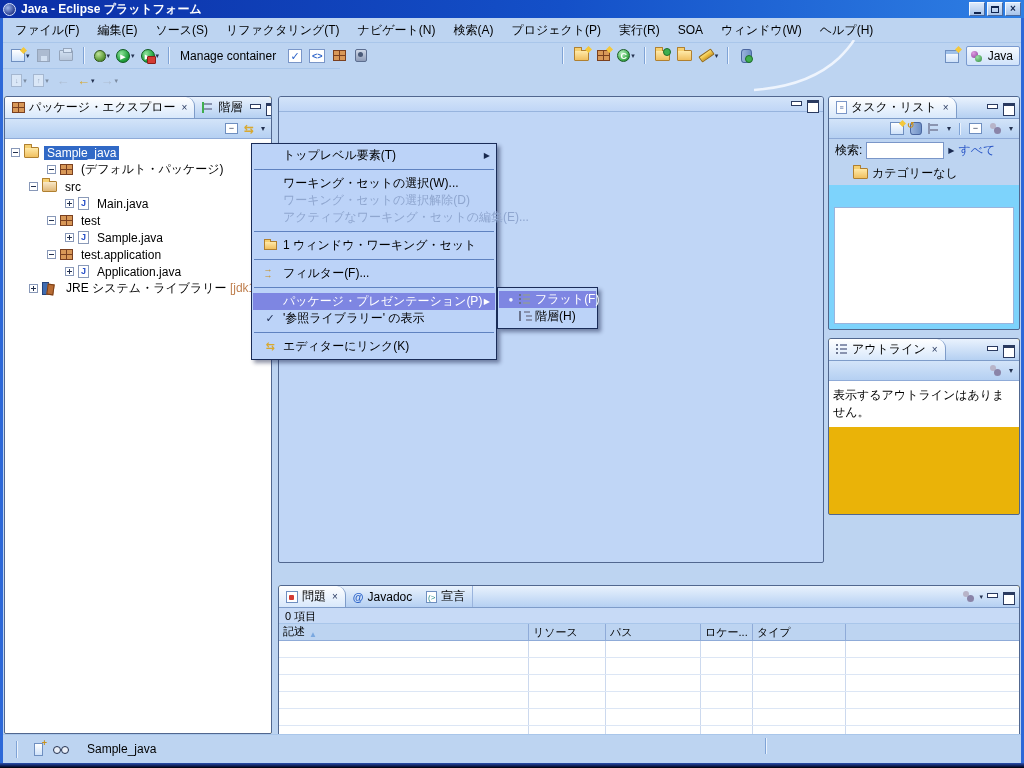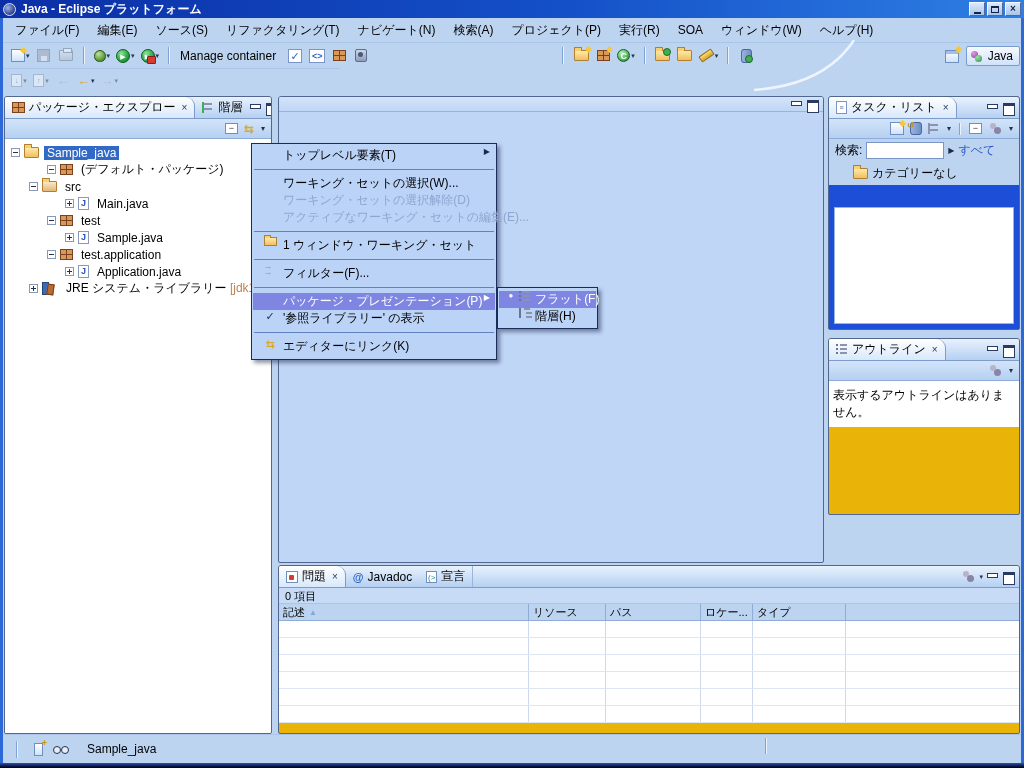"タスク・リスト" div.view { background: #1d4ed8 -> #7dd3fc }
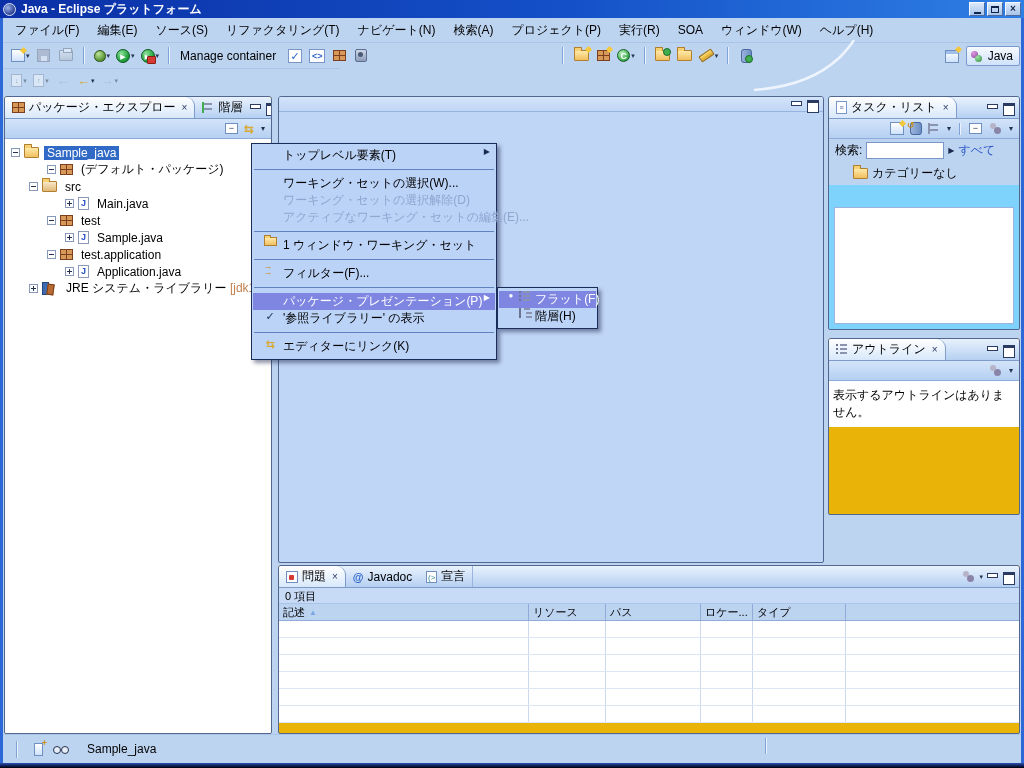"トップレベル要素(T)" .mitem { align-items: flex-start -> center }
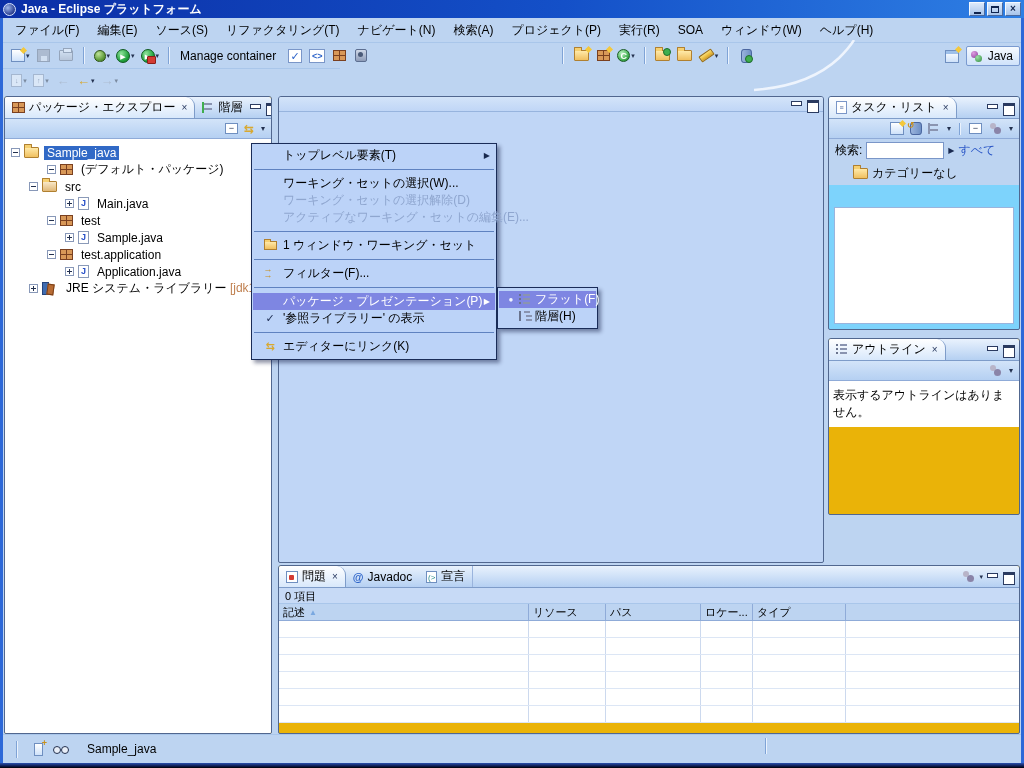"問題" div.view { top: 565px -> 585px }
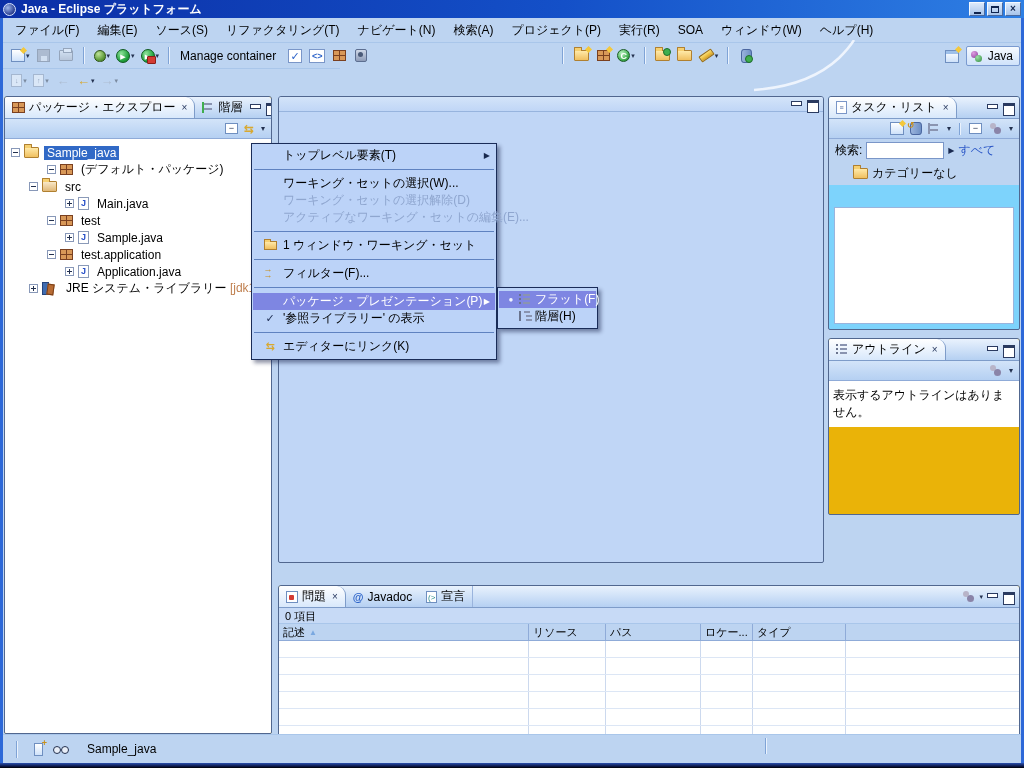"記述" .w0 { align-items: none -> flex-end }
